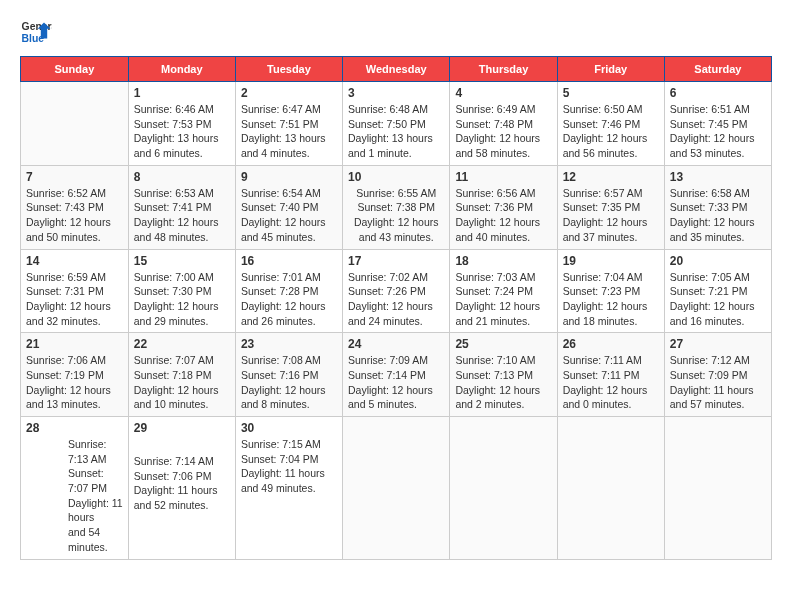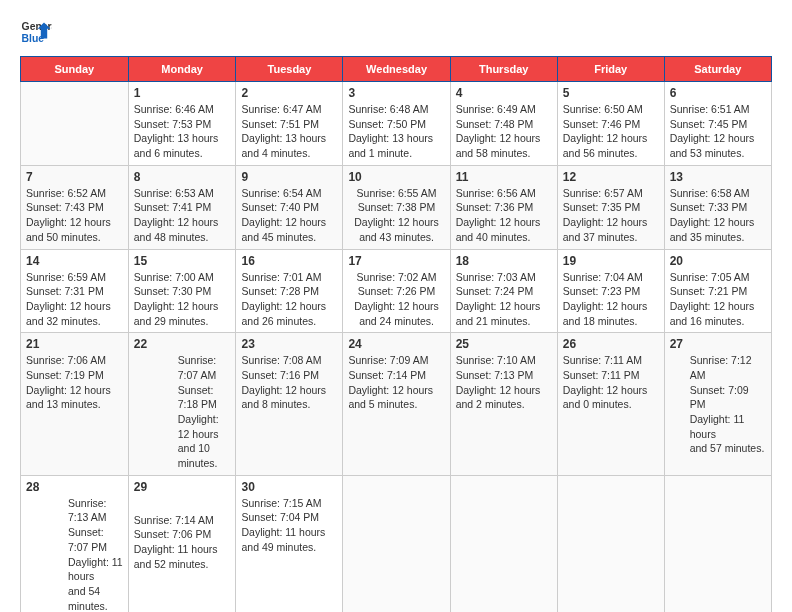"Sunrise: 7:02 AM" div.day-info { text-align: center -> none }
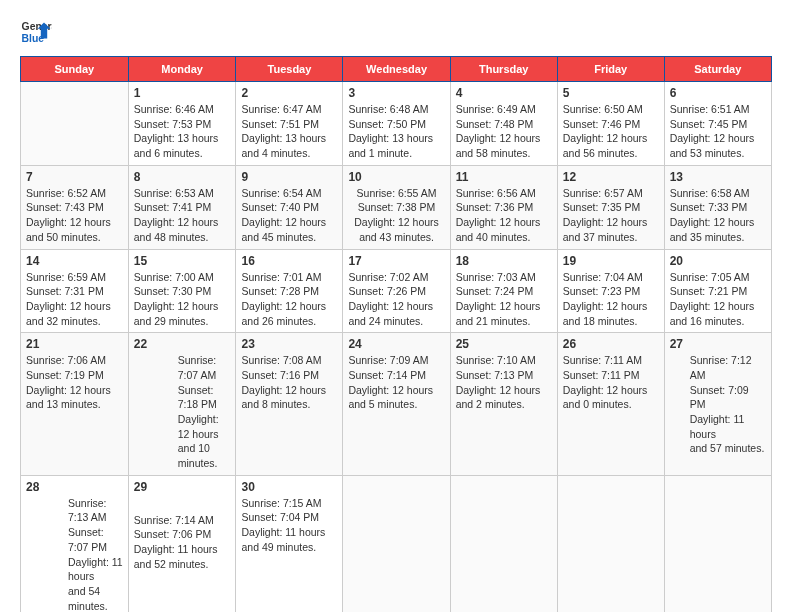"Sunrise: 7:07 AM" div.day-info { margin-left: 44px -> none }
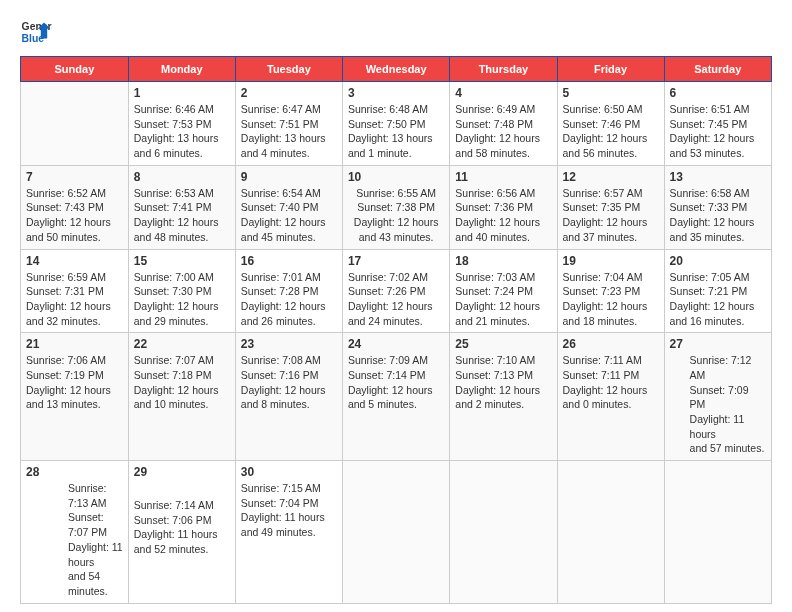"Sunrise: 7:12 AM" div.day-info { margin-left: 20px -> none }
